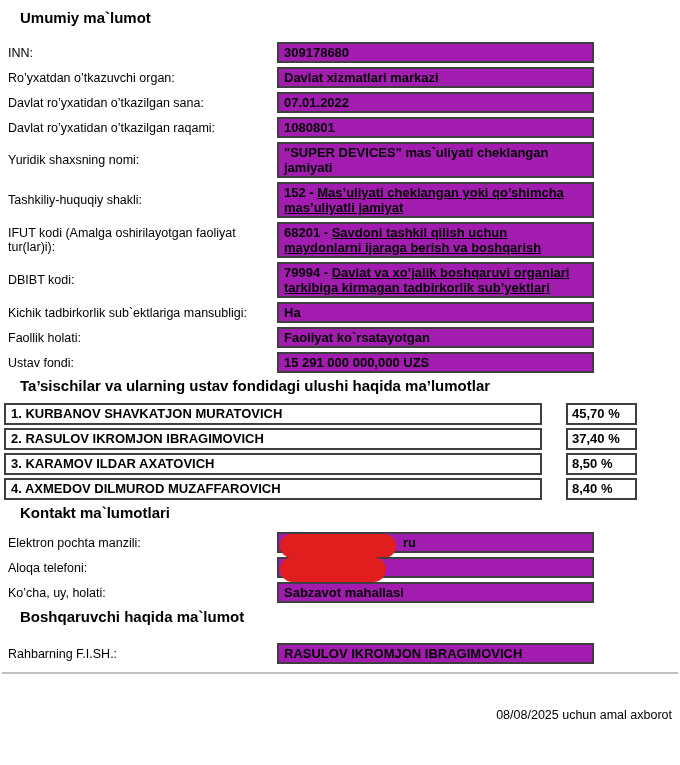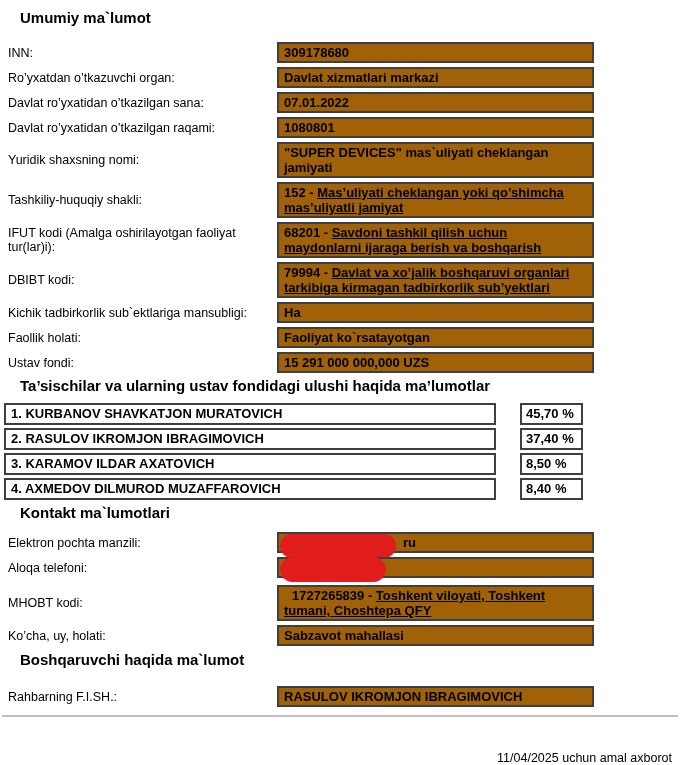"309178680" .vbox { background: #a16207 -> #a21caf }
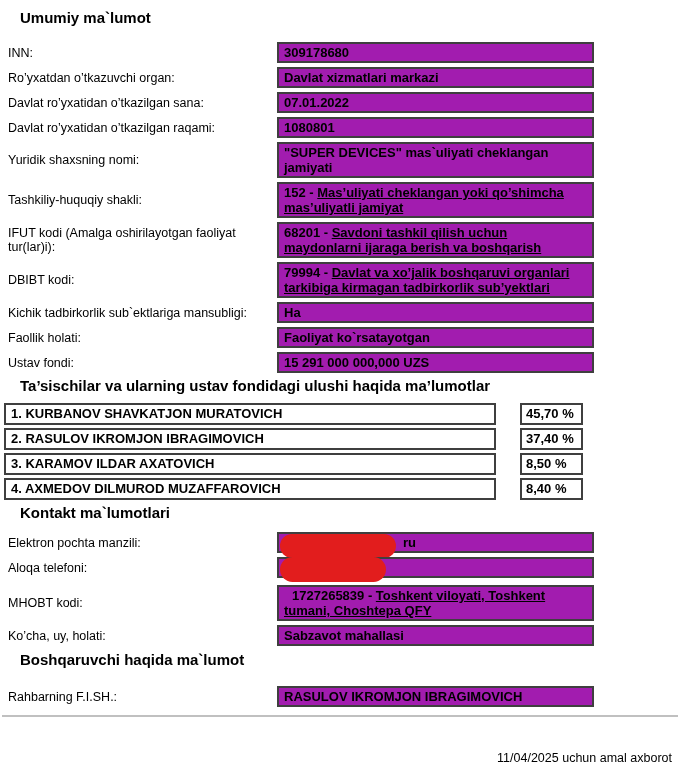"1. KURBANOV SHAVKATJON MURATOVICH" .fname { width: 492px -> 538px }
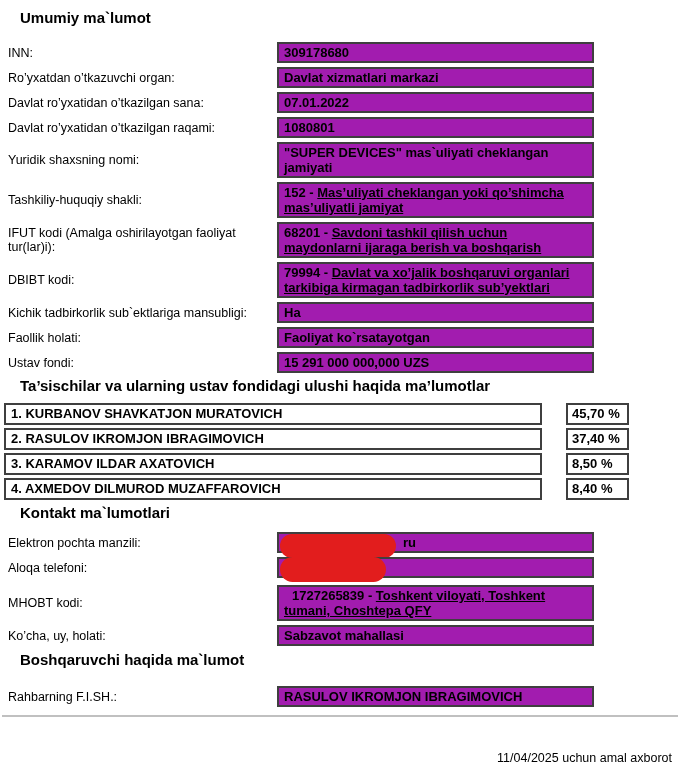"45,70 %" .fshare { width: 63px -> 71px }
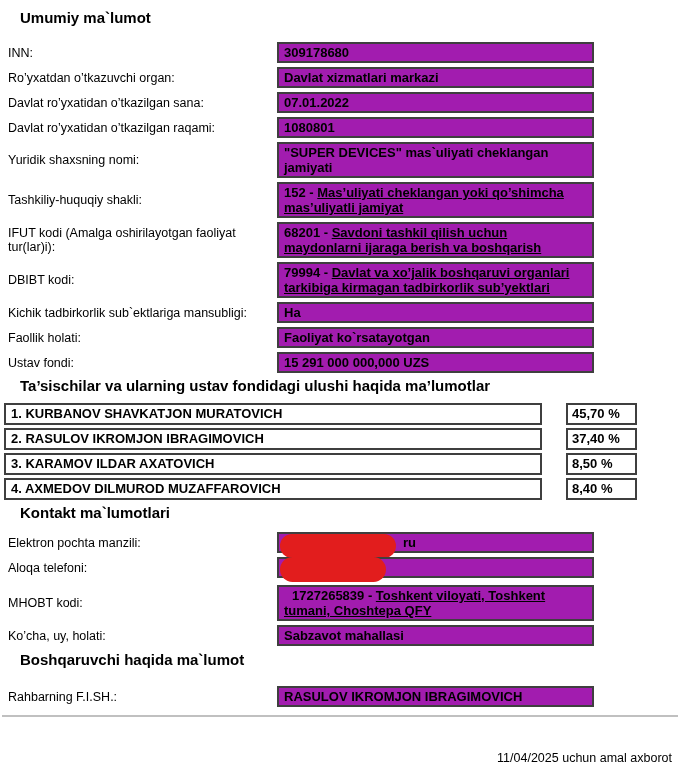"MHOBT kodi:" div.row { html: <div> <div>MHOBT kodi:</div> <div><span>1727265839 - </span><span>Toshkent viloyati, Toshkent tumani, Choshtepa QFY</span></div> </div> -> none }
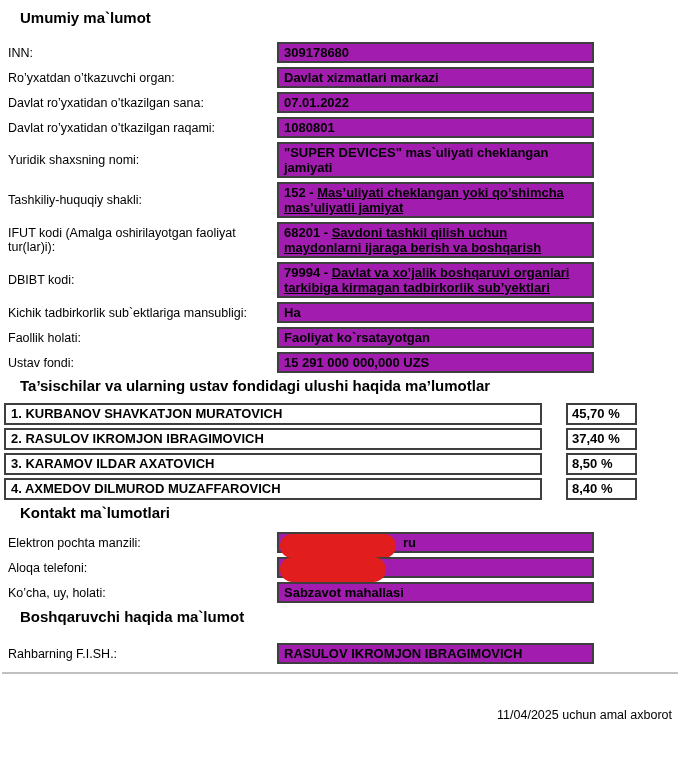"11/04/2025 uchun amal axborot" div.footer { text: 11/04/2025 -> 08/08/2025 }
